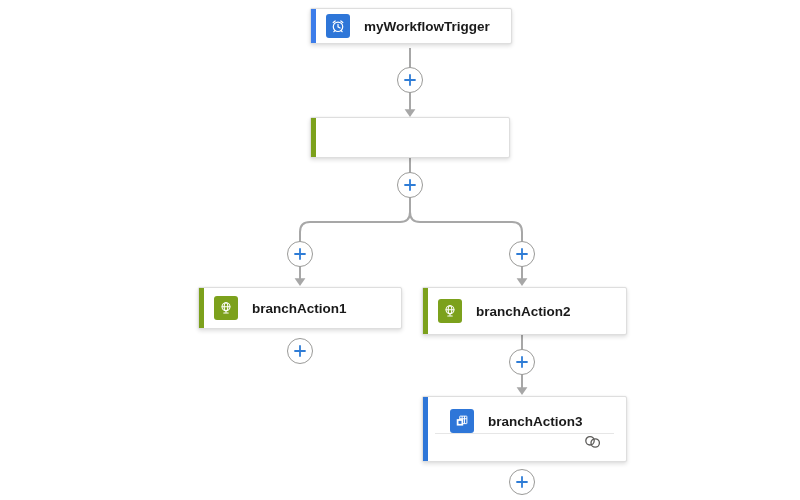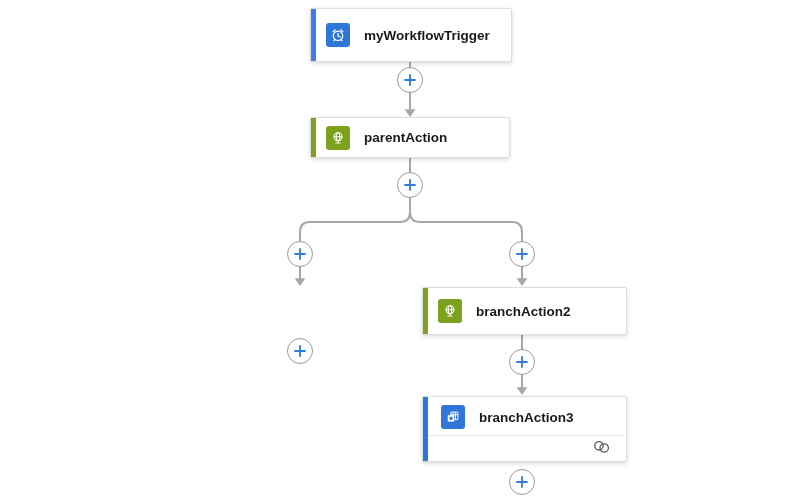"myWorkflowTrigger" .pos-trigger { height: 54px -> 36px }
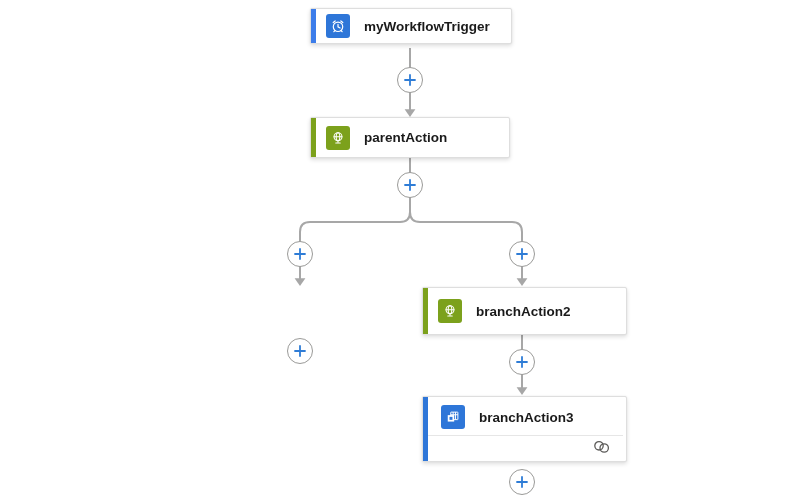"parentAction" div.node-row { html: <div> <span> <svg> <circle></circle> <ellipse></ellipse> <path></path> <path></path> <path></path> </svg> </span> <span>parentAction</span> </div> -> none }
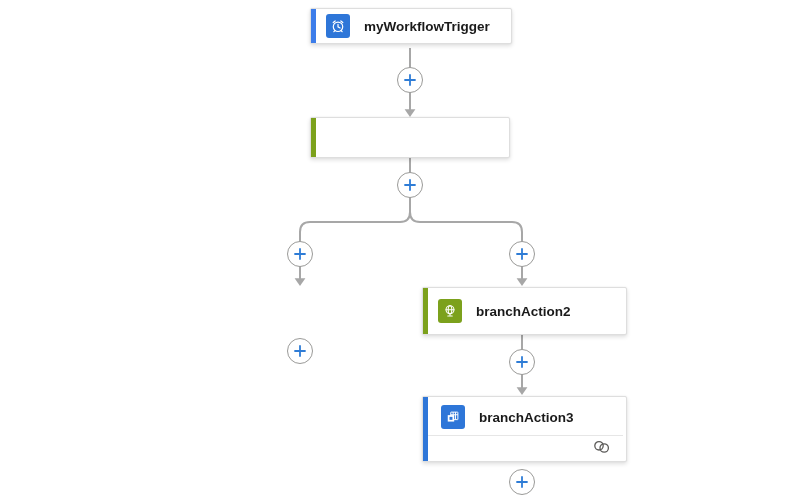"branchAction1" div.card { html: none -> <div> <span></span> <div> <span> <svg> <circle></circle> <ellipse></ellipse> <path></path> <path></path> <path></path> </svg> </span> <span>branchAction1</span> </div> </div> }
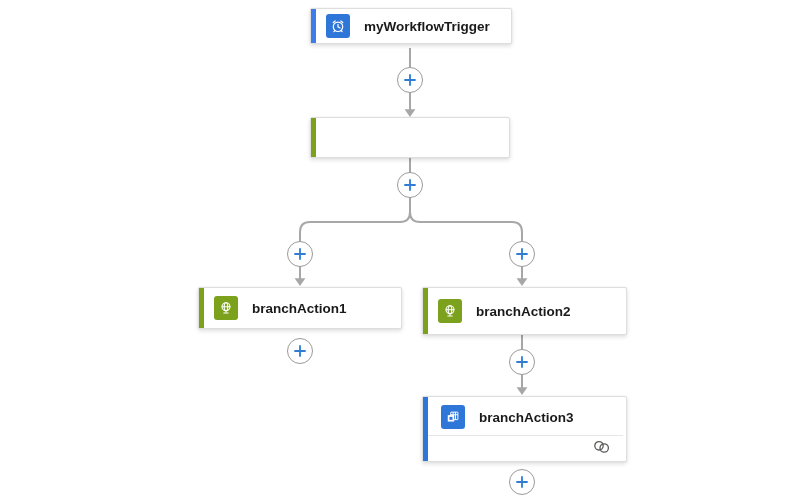"branchAction3" .card.two-row { padding: 3px -> 12px }
